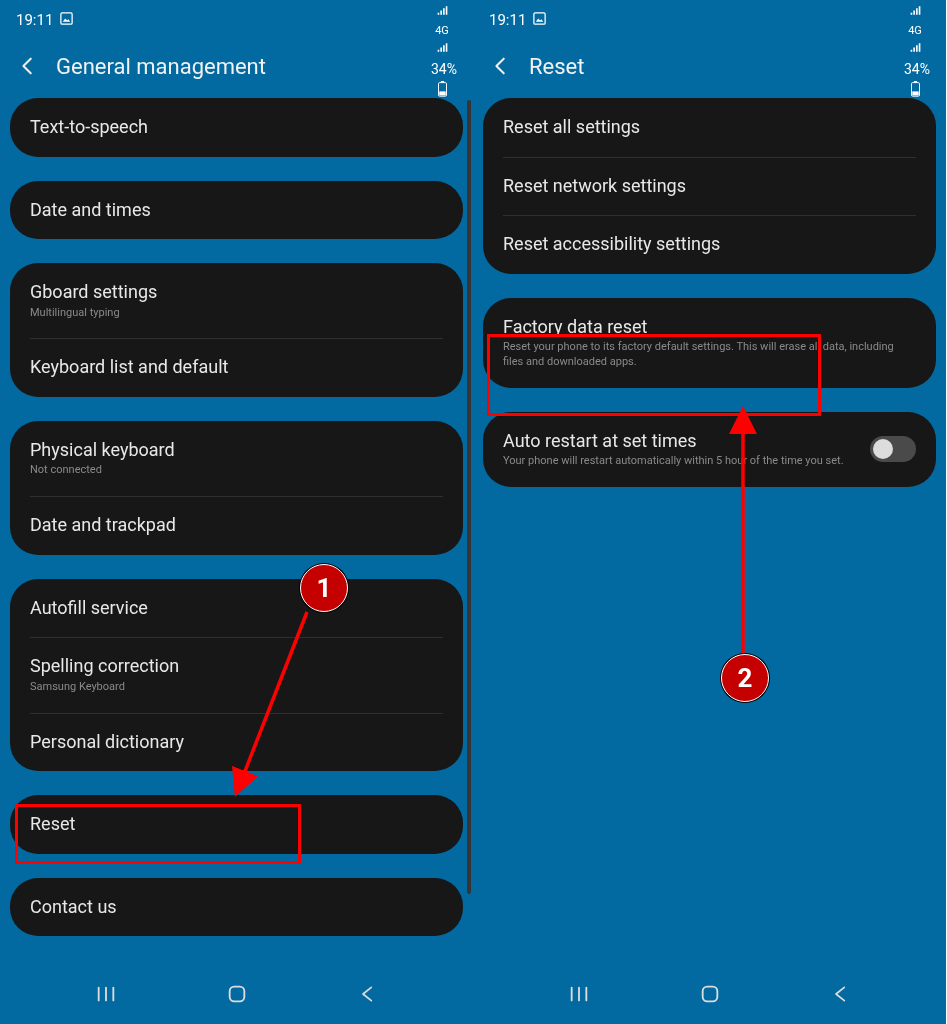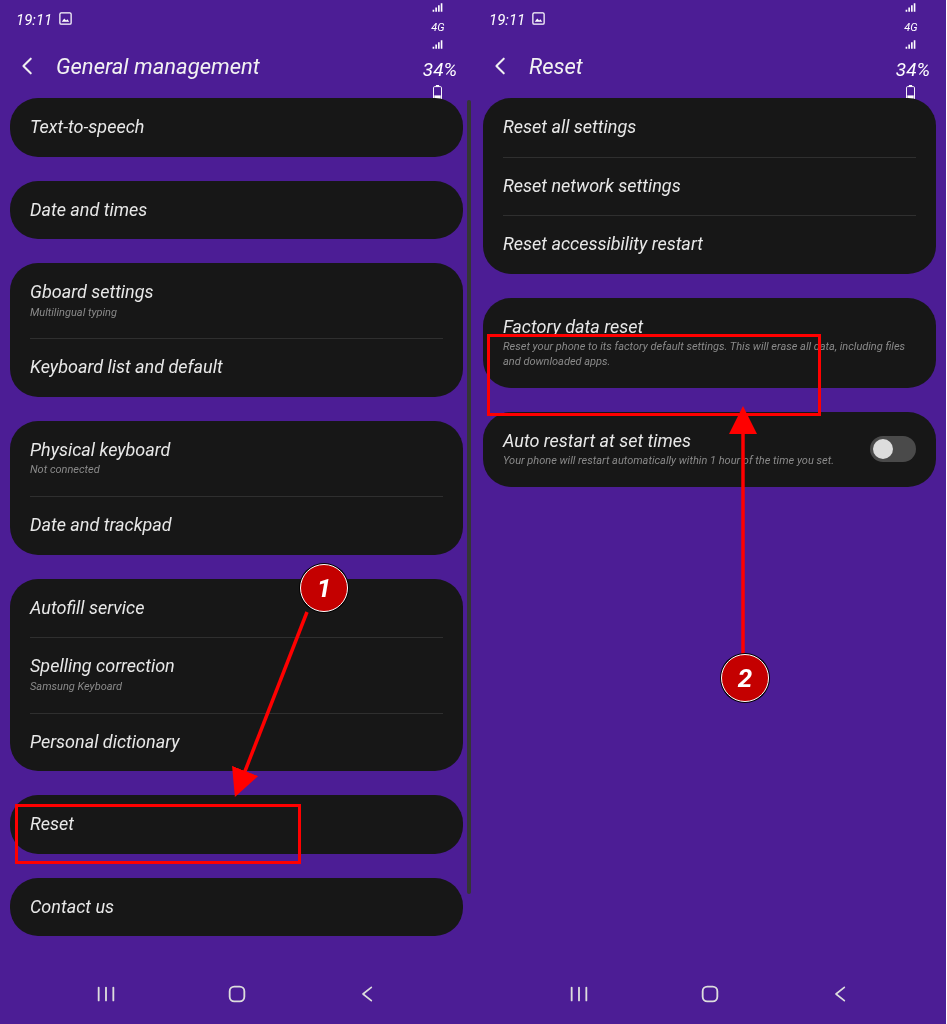"19:11" .phone { background: #4c1d95 -> #0369a1; font-style: italic -> none }
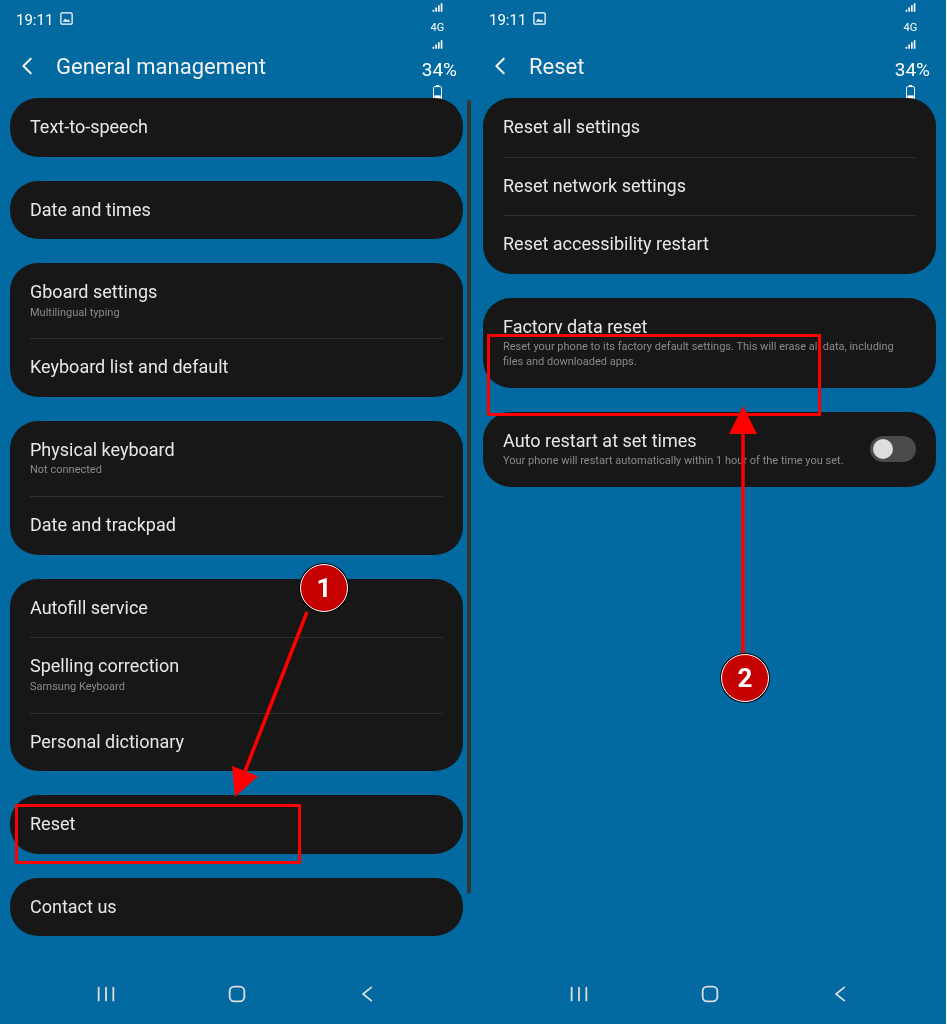"34%" .statusbar-right .pct { font-size: 19px -> 14px }
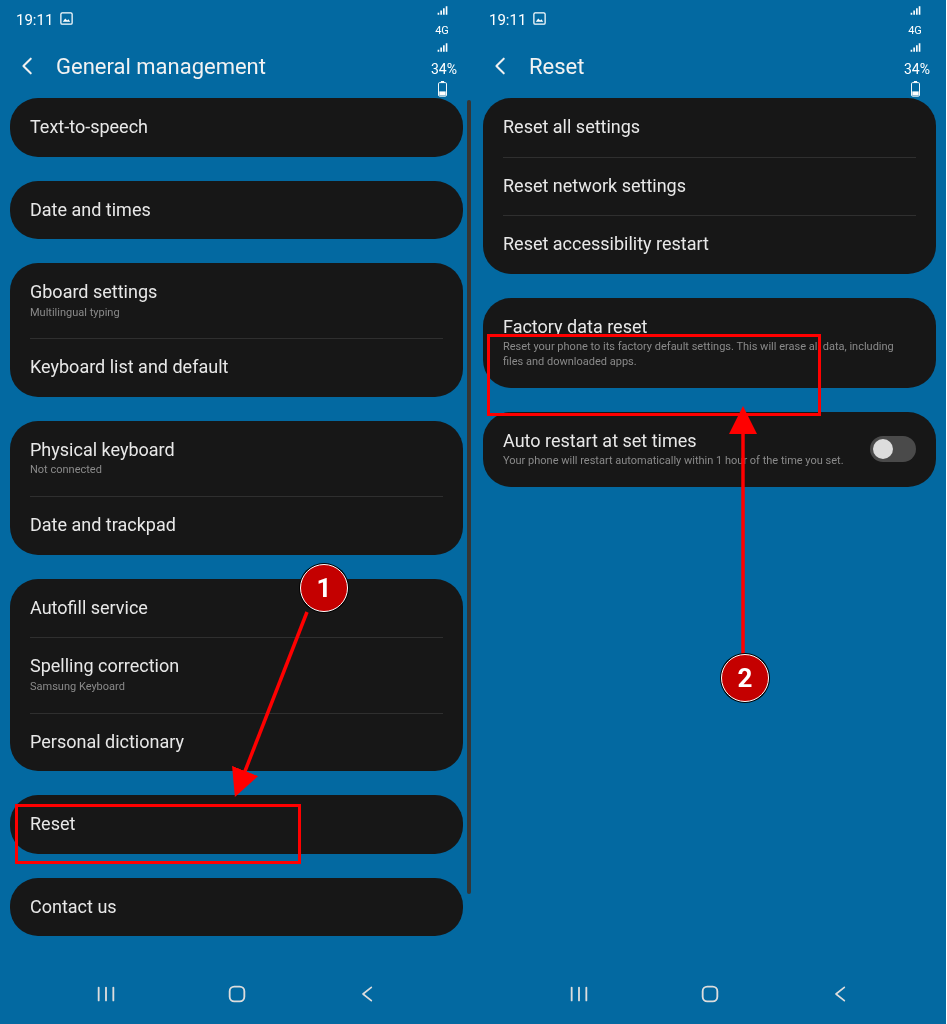"Reset accessibility restart" div.row-title { text: restart -> settings }
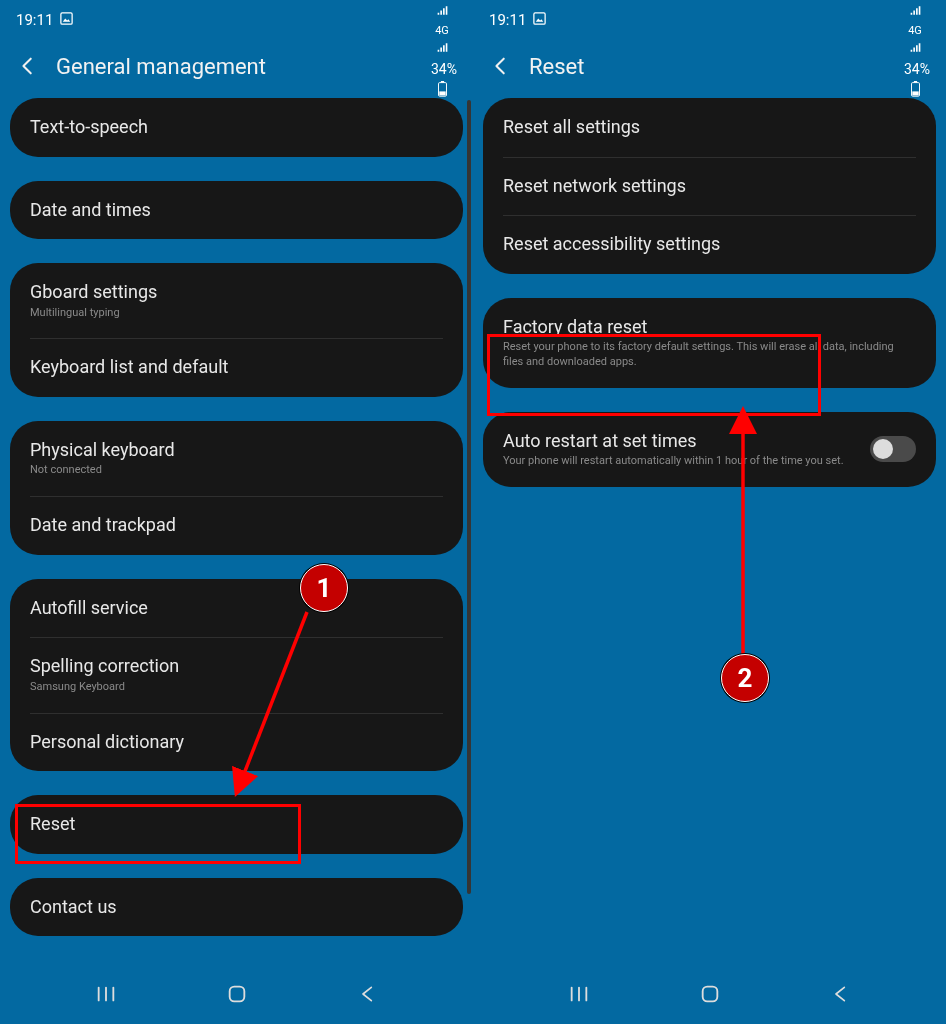"Your phone will restart automatically" div.row-sub { text: 1 -> 5 }
